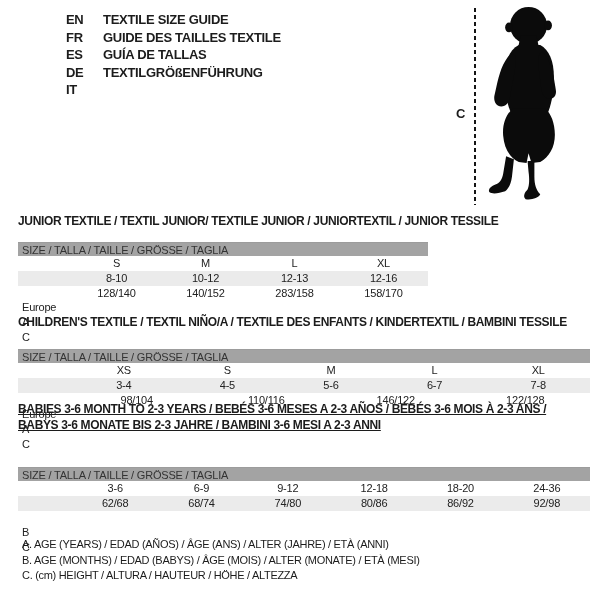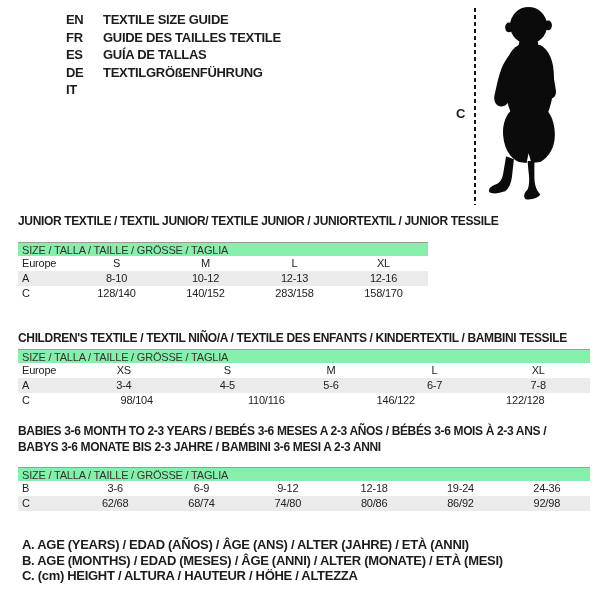"SIZE / TALLA / TAILLE" .bar { background: #86efac -> #a3a3a3 }
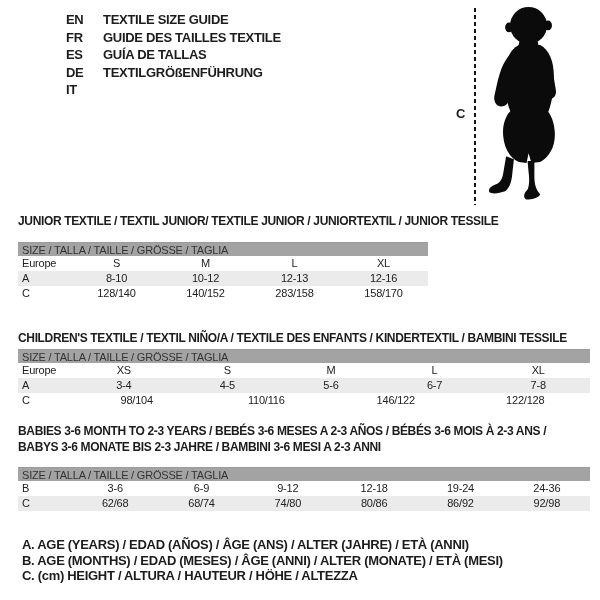"Europe" .lbl { margin-top: none -> 44px }
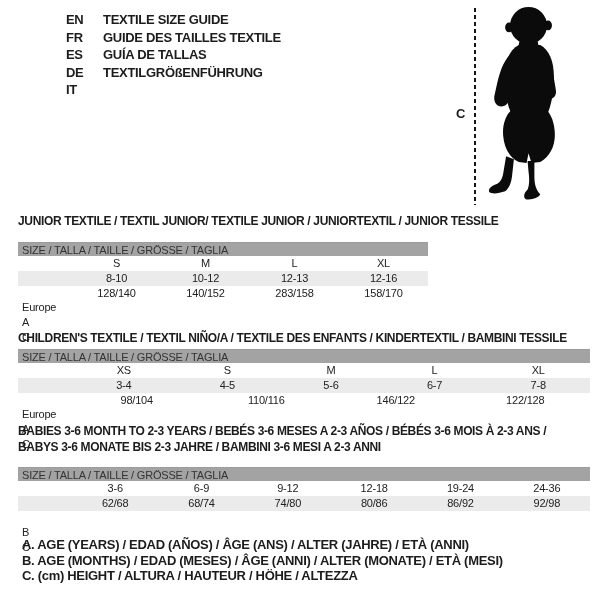"CHILDREN'S TEXTILE / TEXTIL NIÑO/A" div.tbl-title { top: 331px -> 315px }
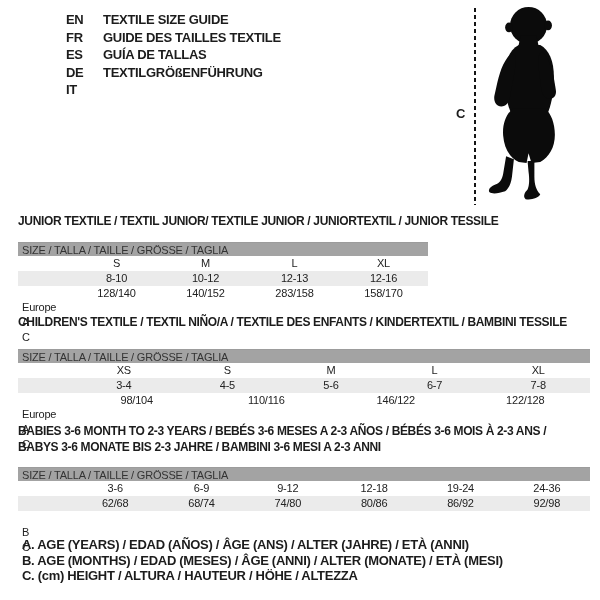"BABIES 3-6 MONTH TO 2-3" div.tbl-title { text-decoration: none -> underline; top: 424px -> 402px }
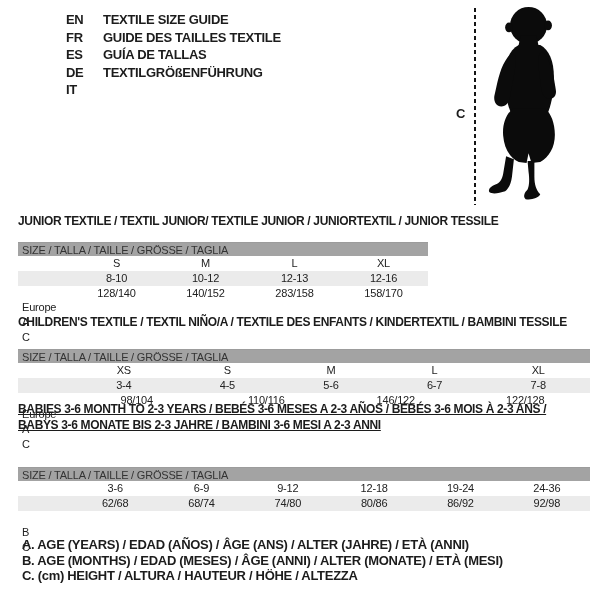"19-24" span.cell { text: 19-24 -> 18-20 }
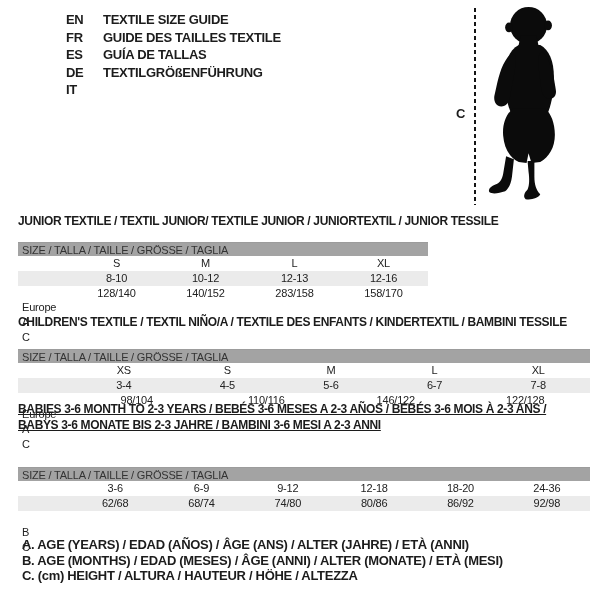"A. AGE (YEARS) / EDAD" .fn { font-size: 13px -> 11px; font-weight: 700 -> 400 }
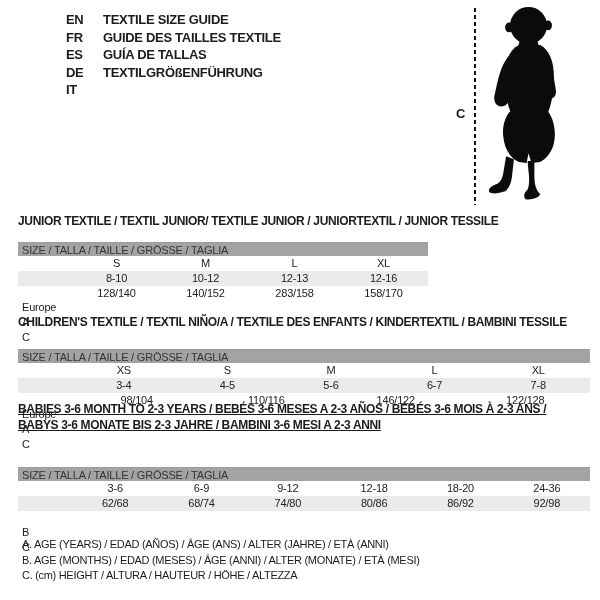"B. AGE (MONTHS) / EDAD" div.fn { text: MESES) / ÂGE (ANNI -> BABYS) / ÂGE (MOIS }
